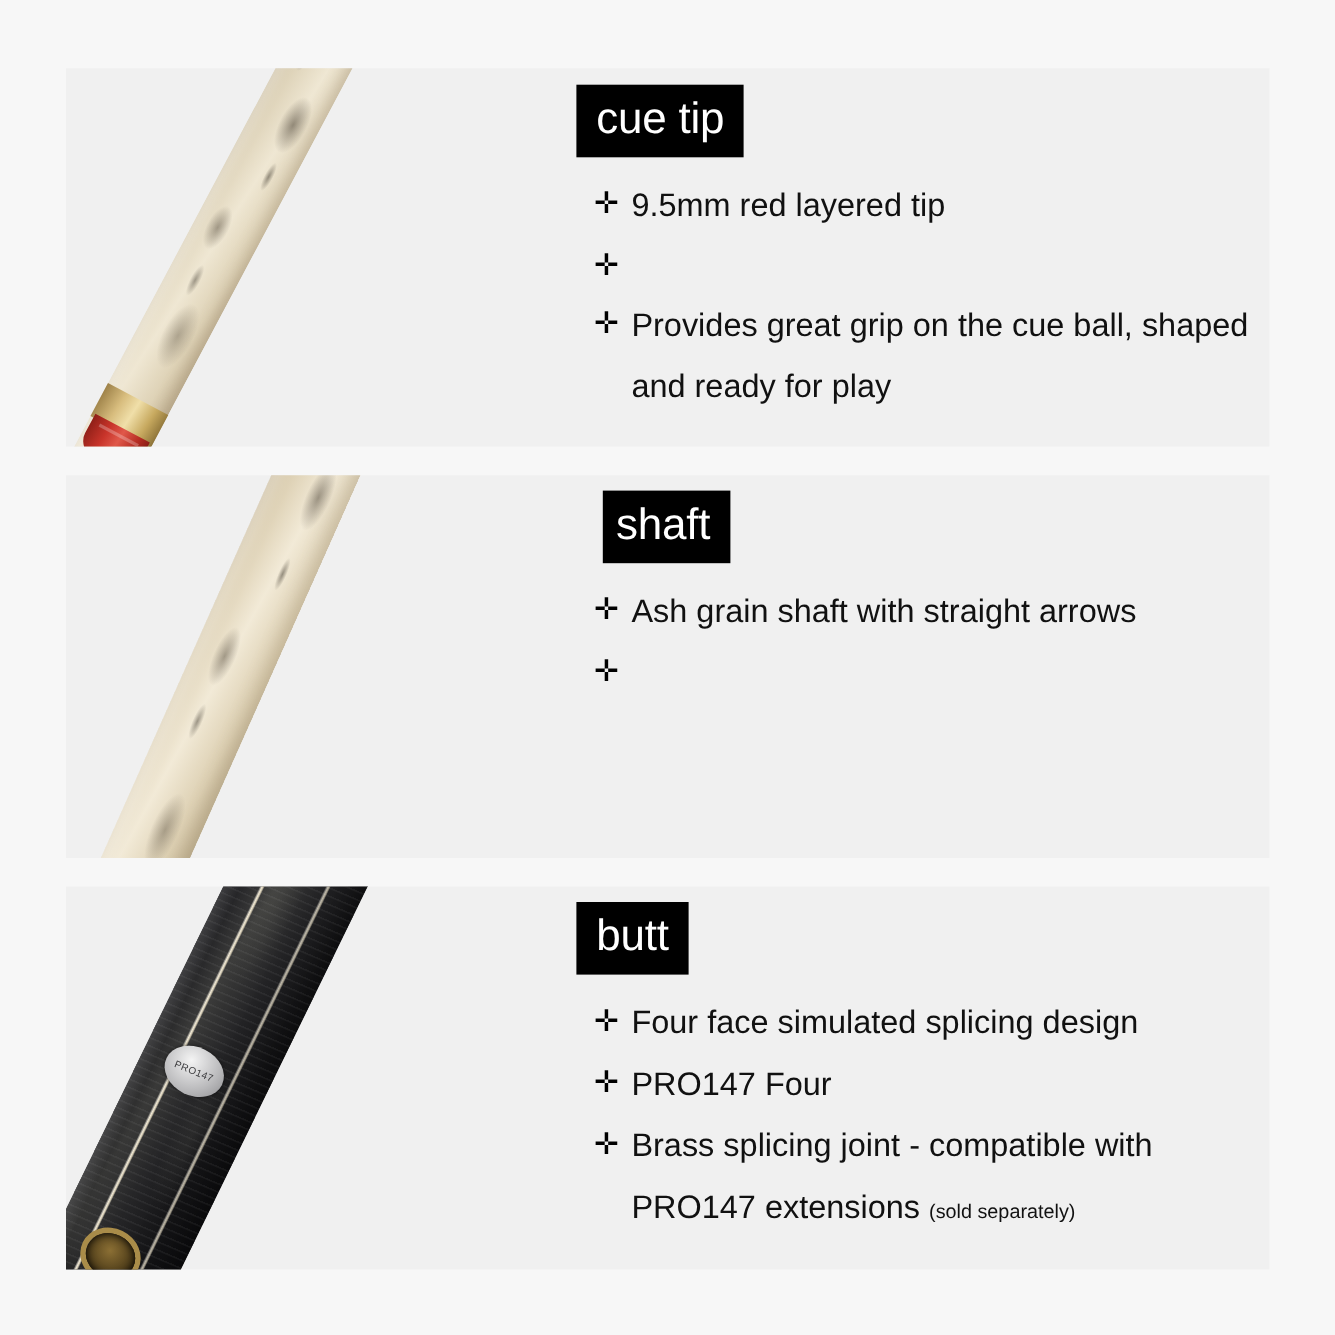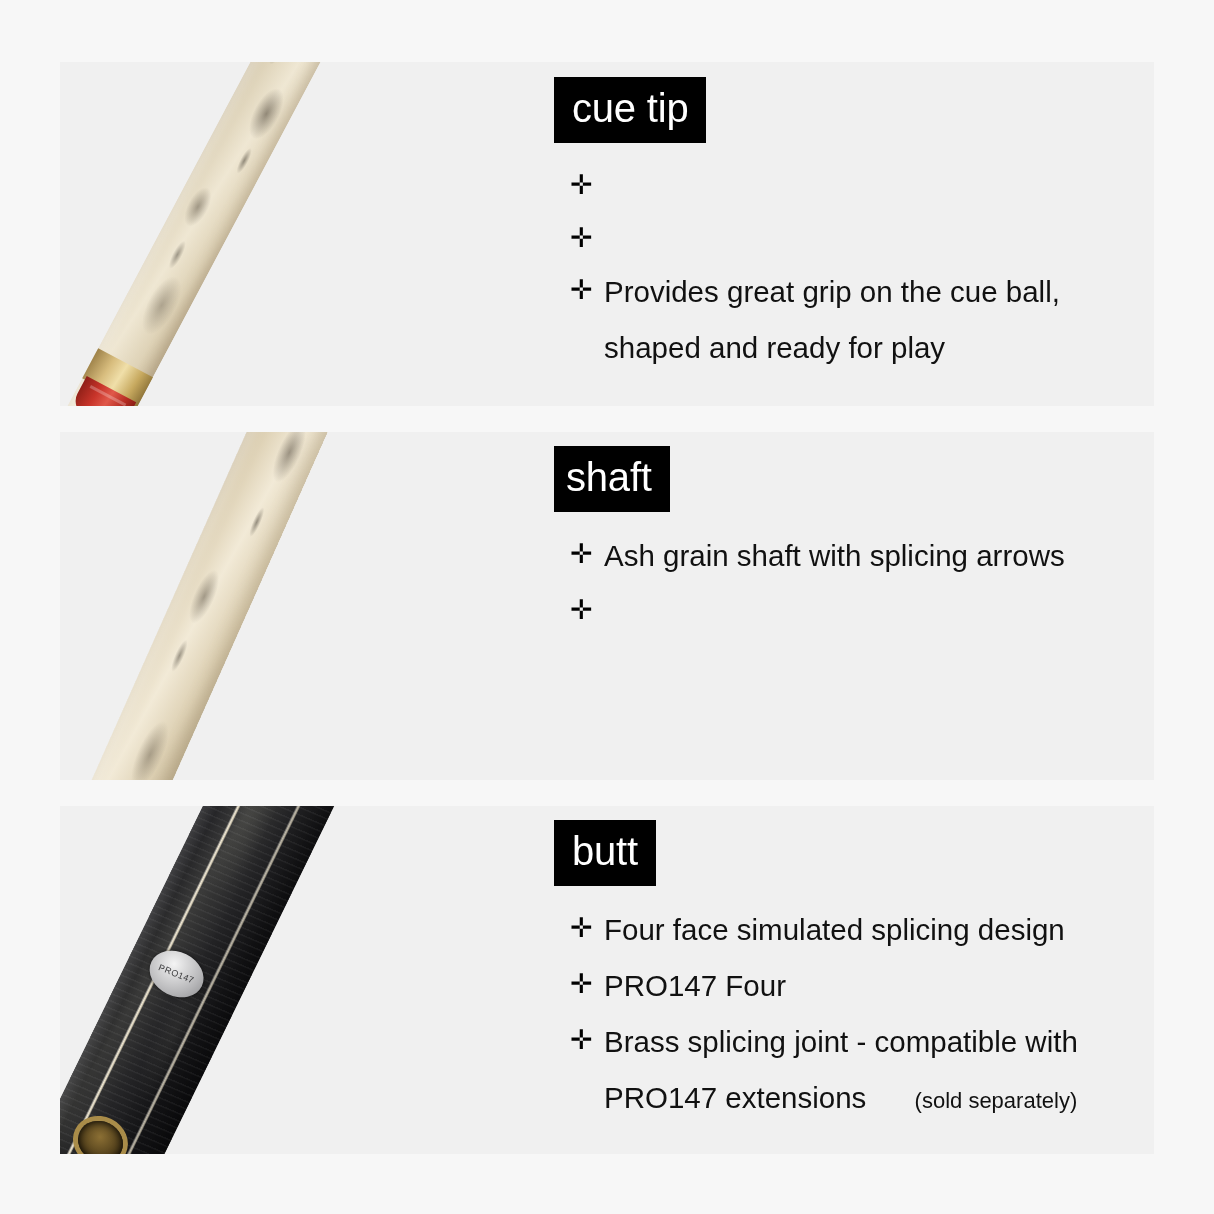"cue tip" .text-col { left: 432px -> 402px }
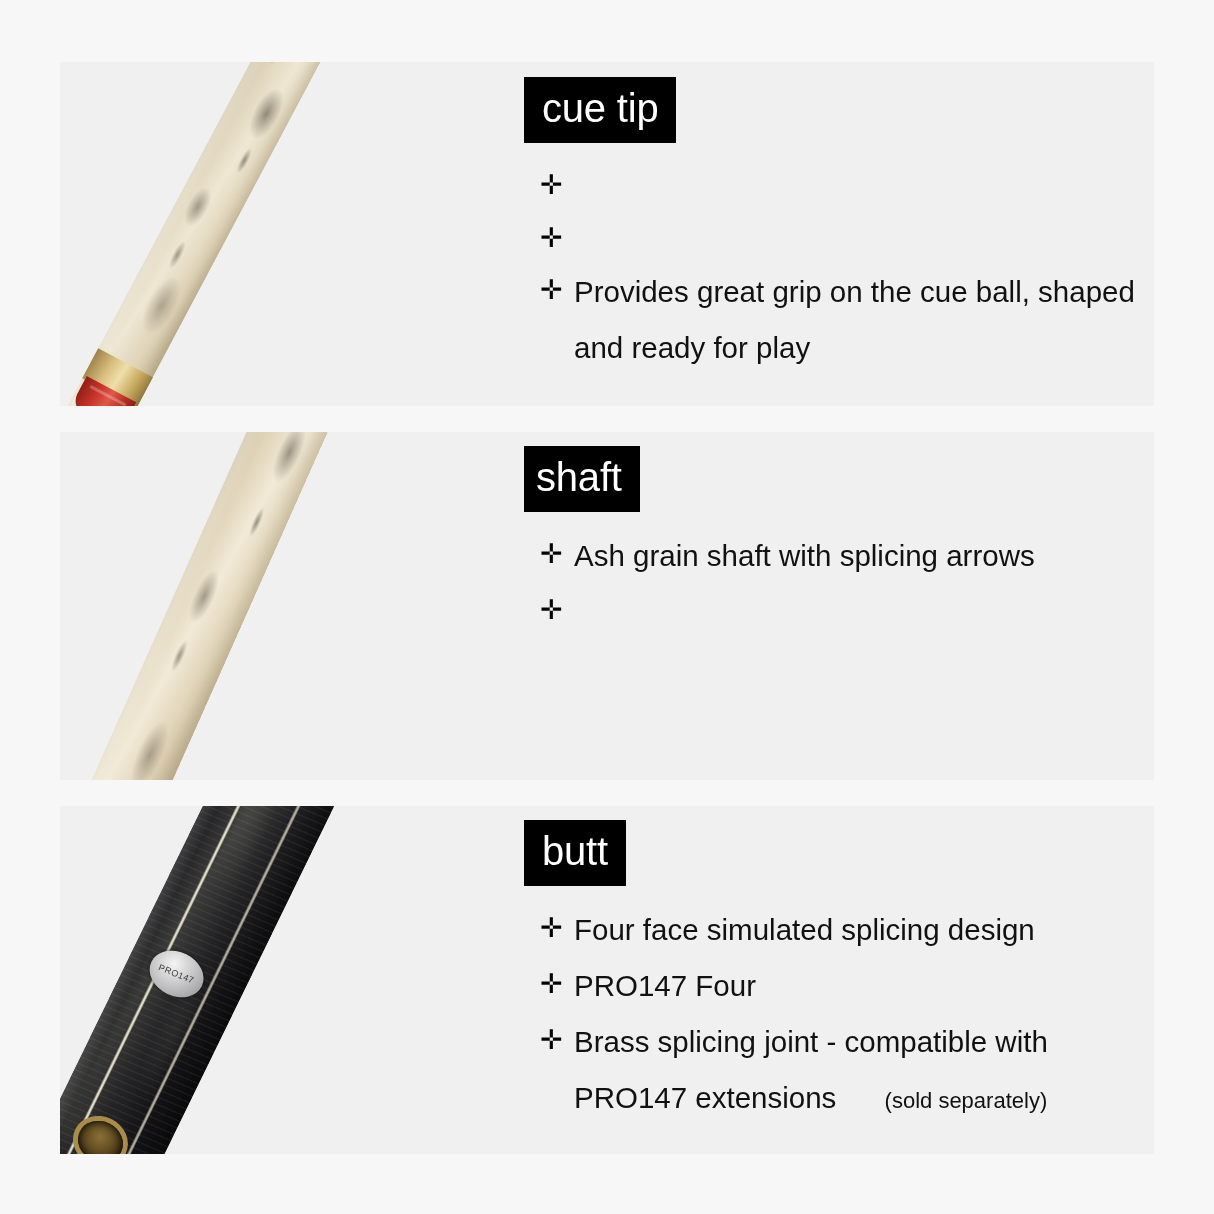"9.5mm red layered tip" span.btext { html: none -> <span>9.5mm red layered tip</span> }
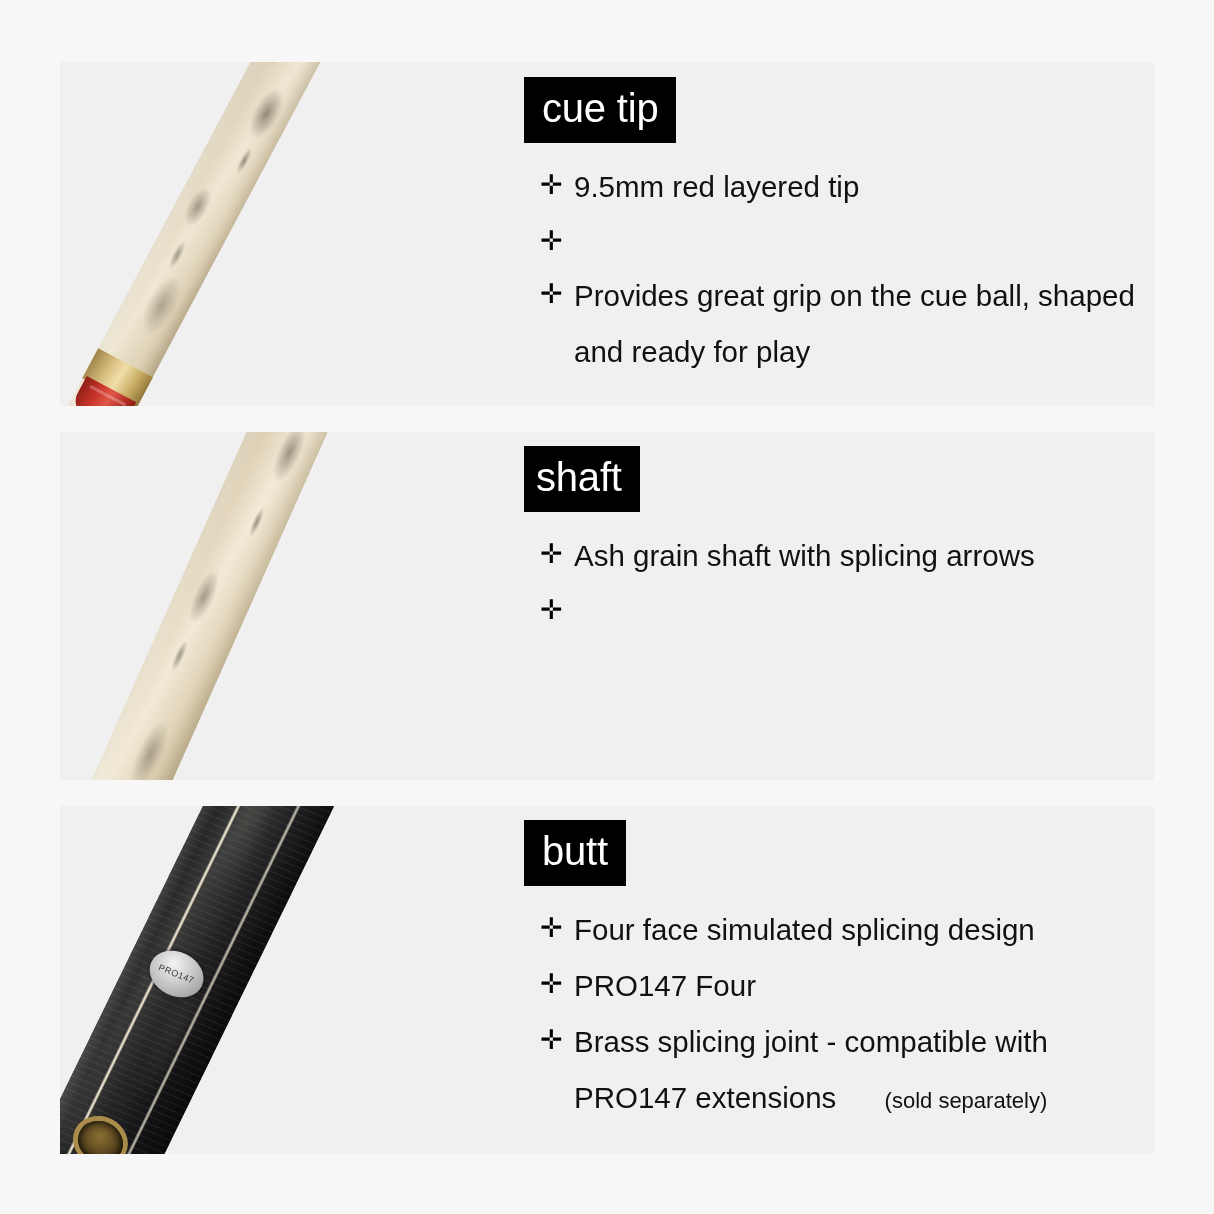"shaft" #section-shaft .label-tag { margin: 14px 0 0 62px -> 14px 0 0 86px }
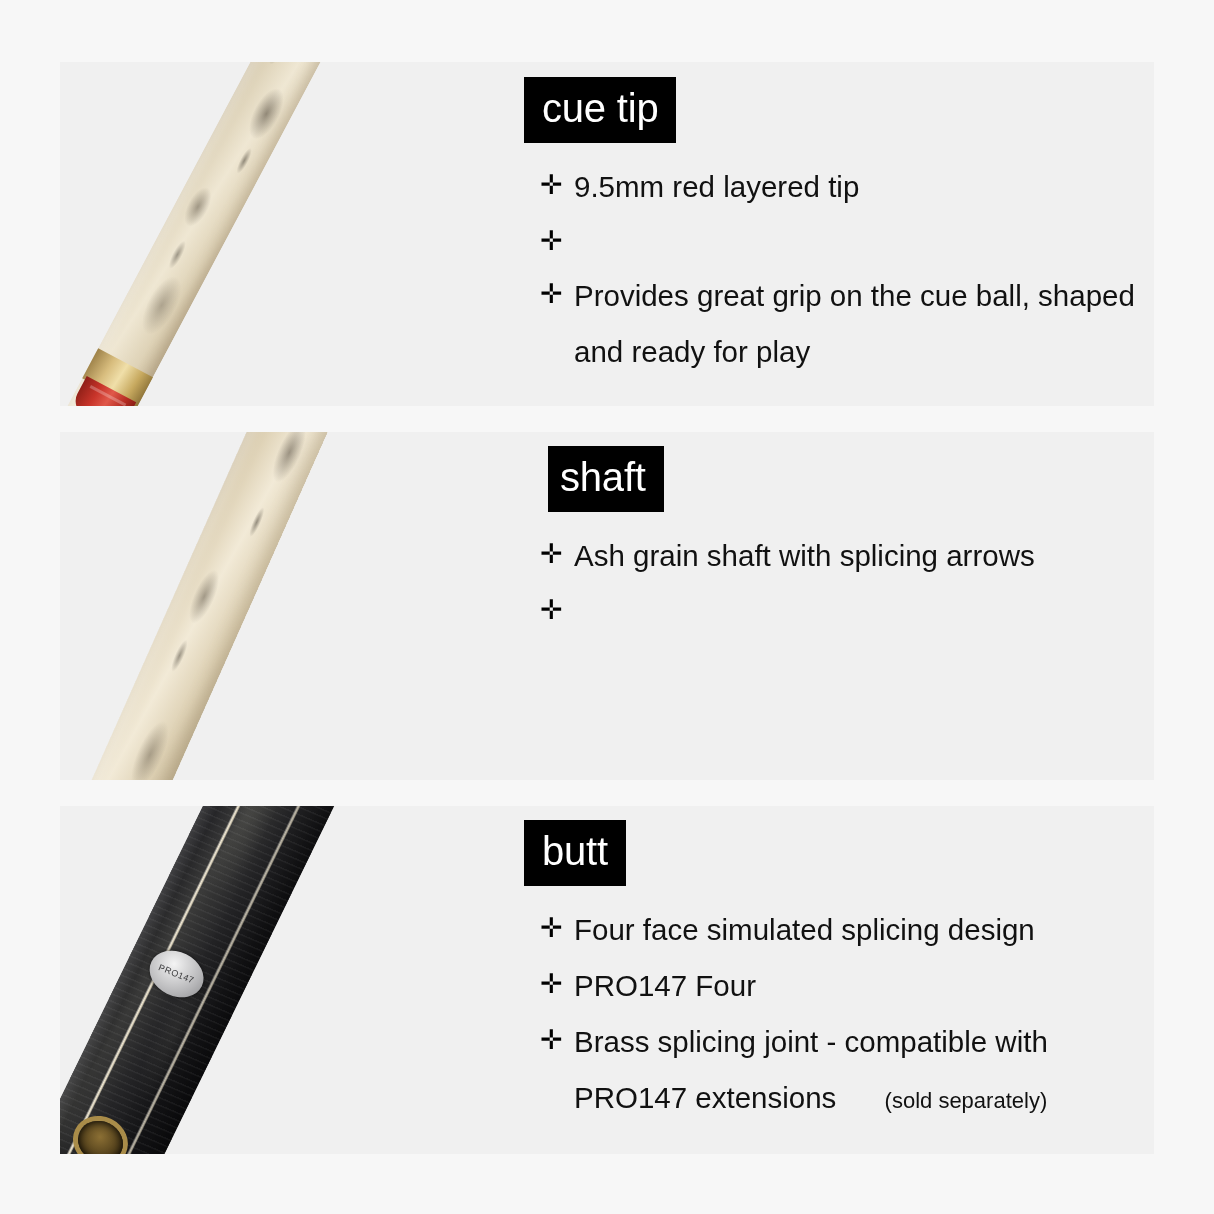"Ash grain shaft with splicing" span.btext { text: splicing -> straight }
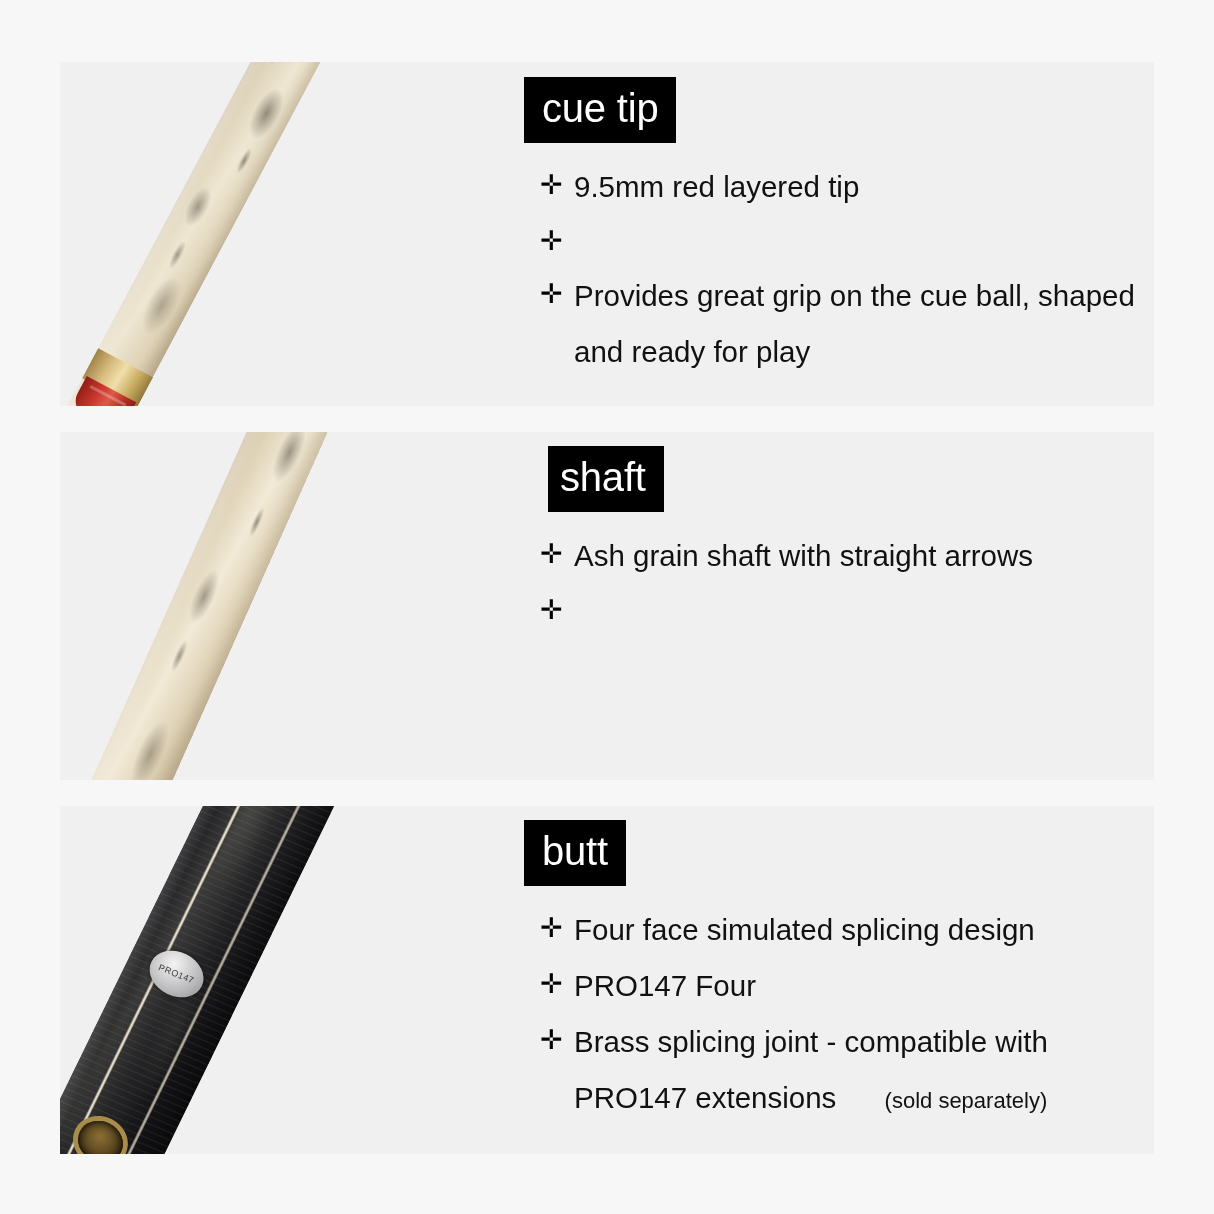"(sold separately)" .bullet .btext .small { font-size: 22px -> 18px; margin-left: 40px -> none }
